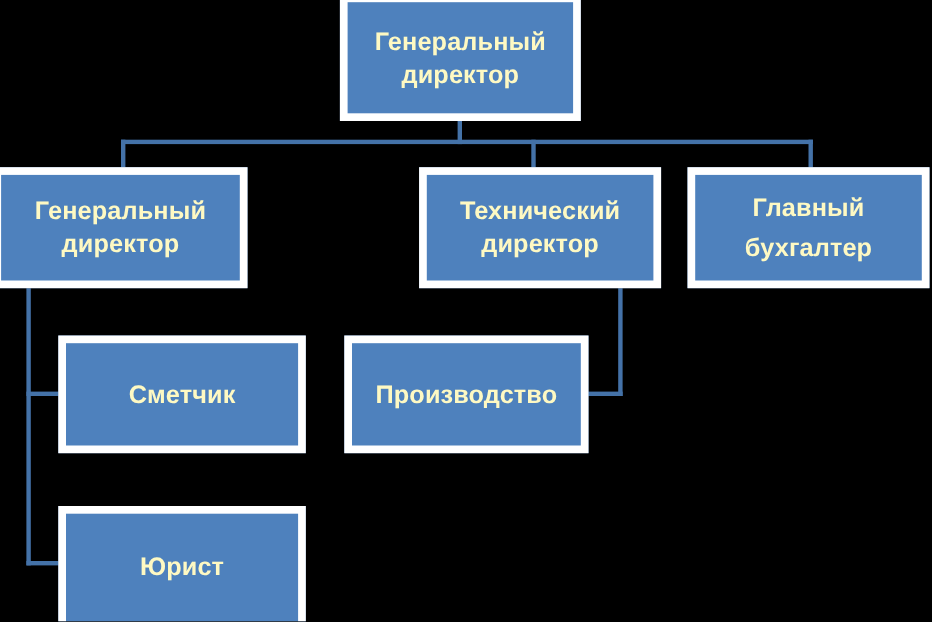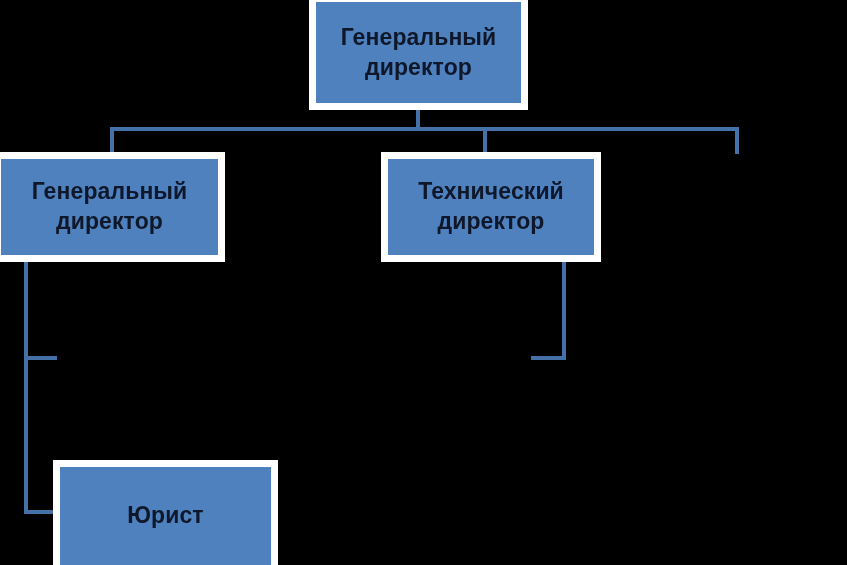"Генеральный" .node .label { color: #0f172a -> #fef9c3 }
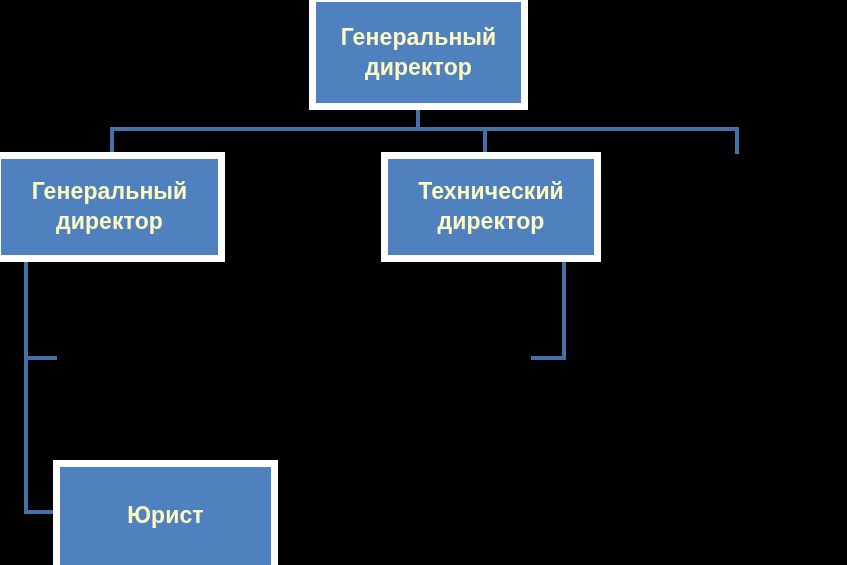"Главный" div.node { html: none -> <div> <span>Главный бухгалтер</span> </div> }
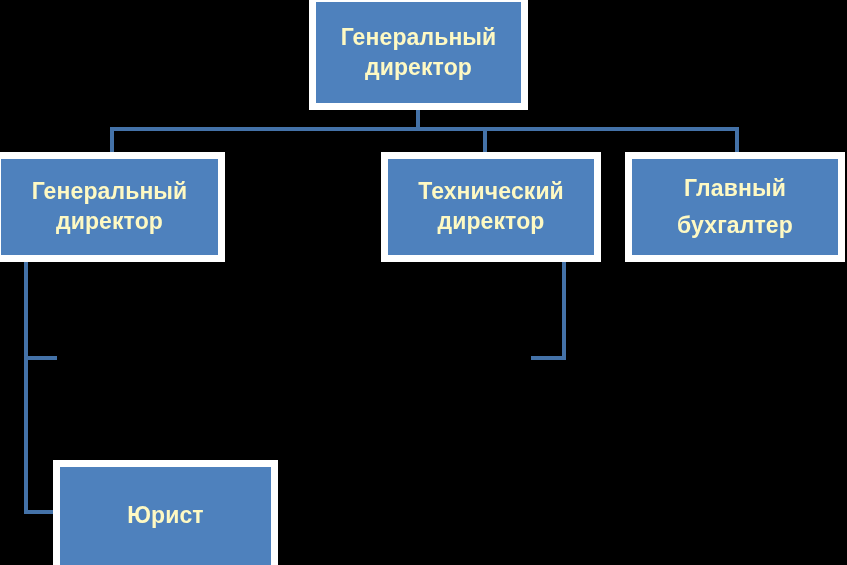"Сметчик" div.node { html: none -> <div> <span>Сметчик</span> </div> }
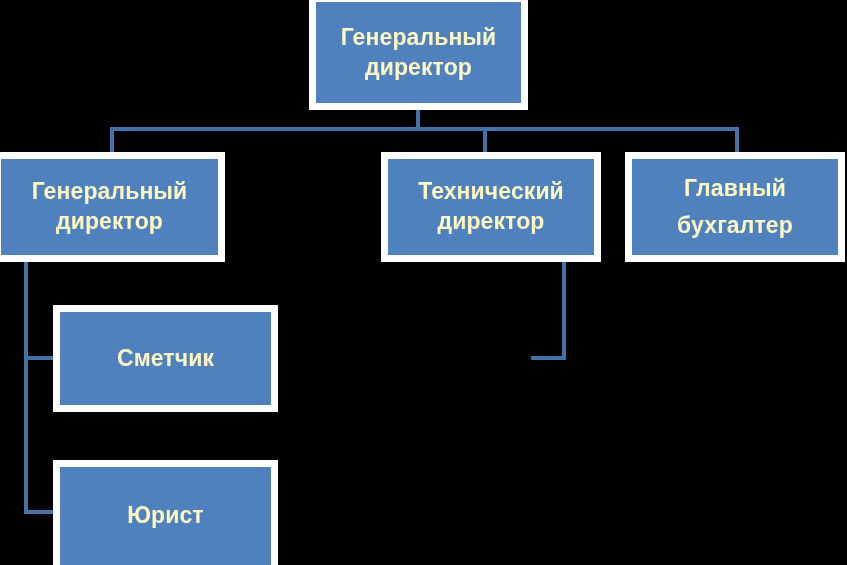"Производство" div.node { html: none -> <div> <span>Производство</span> </div> }
